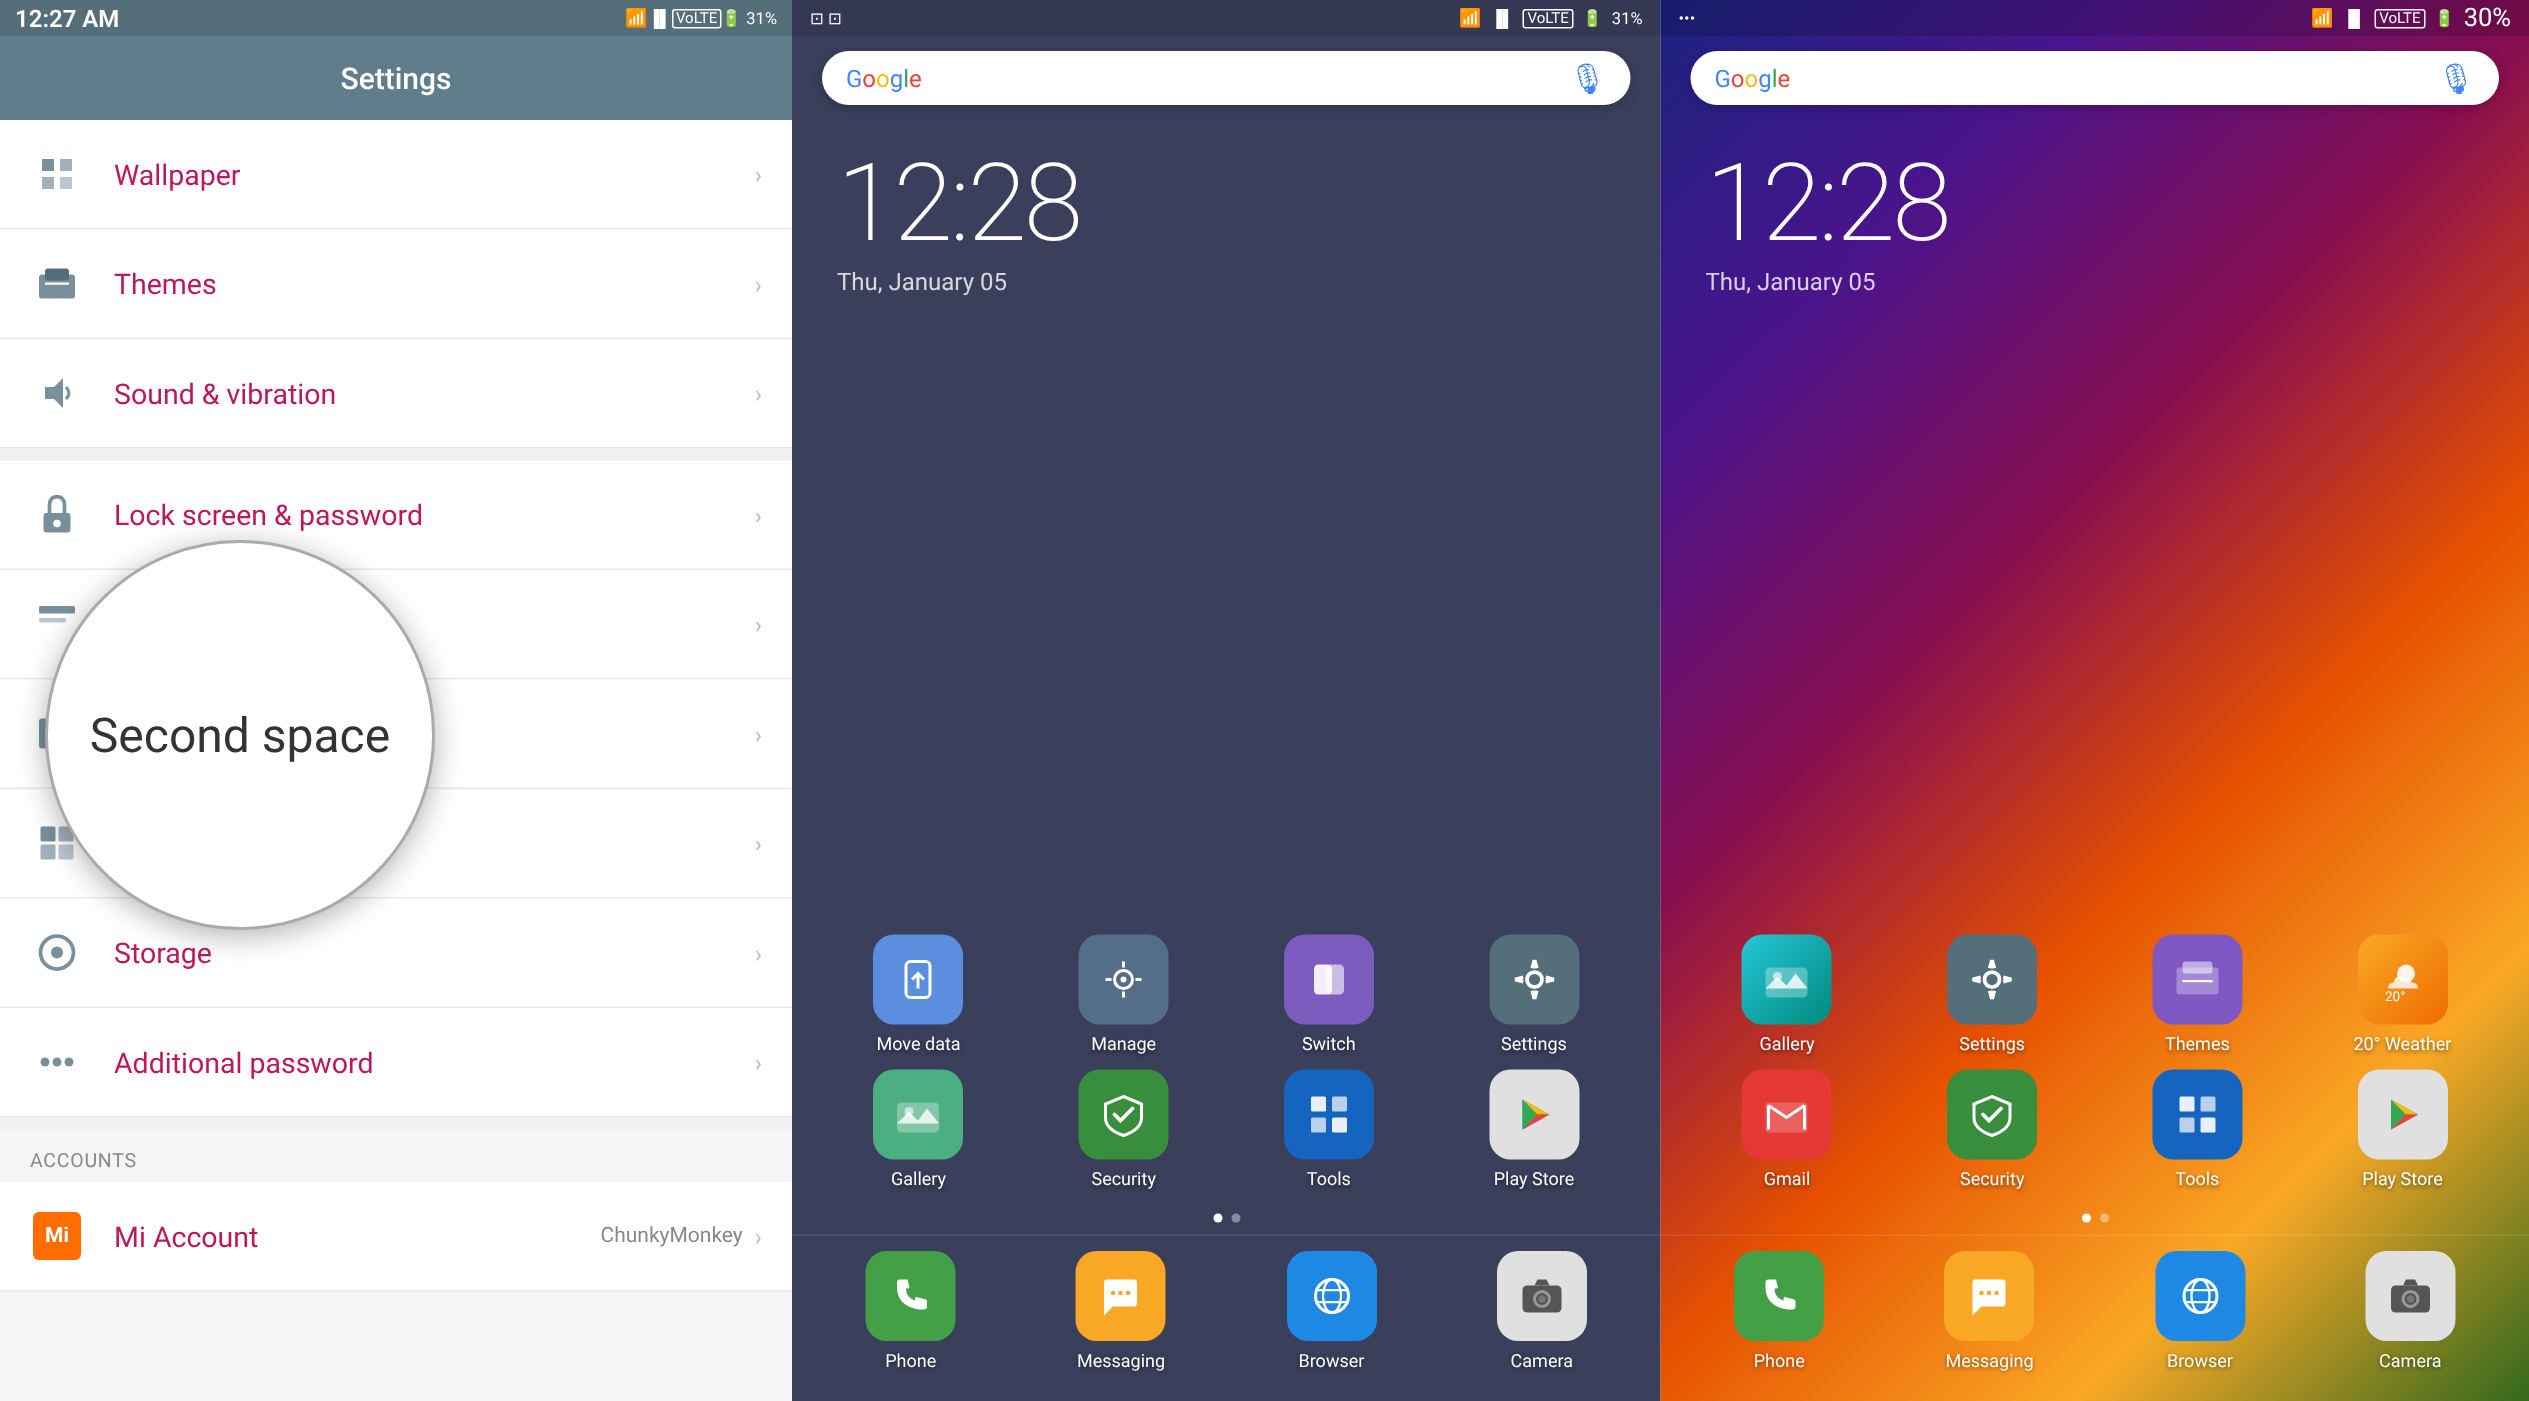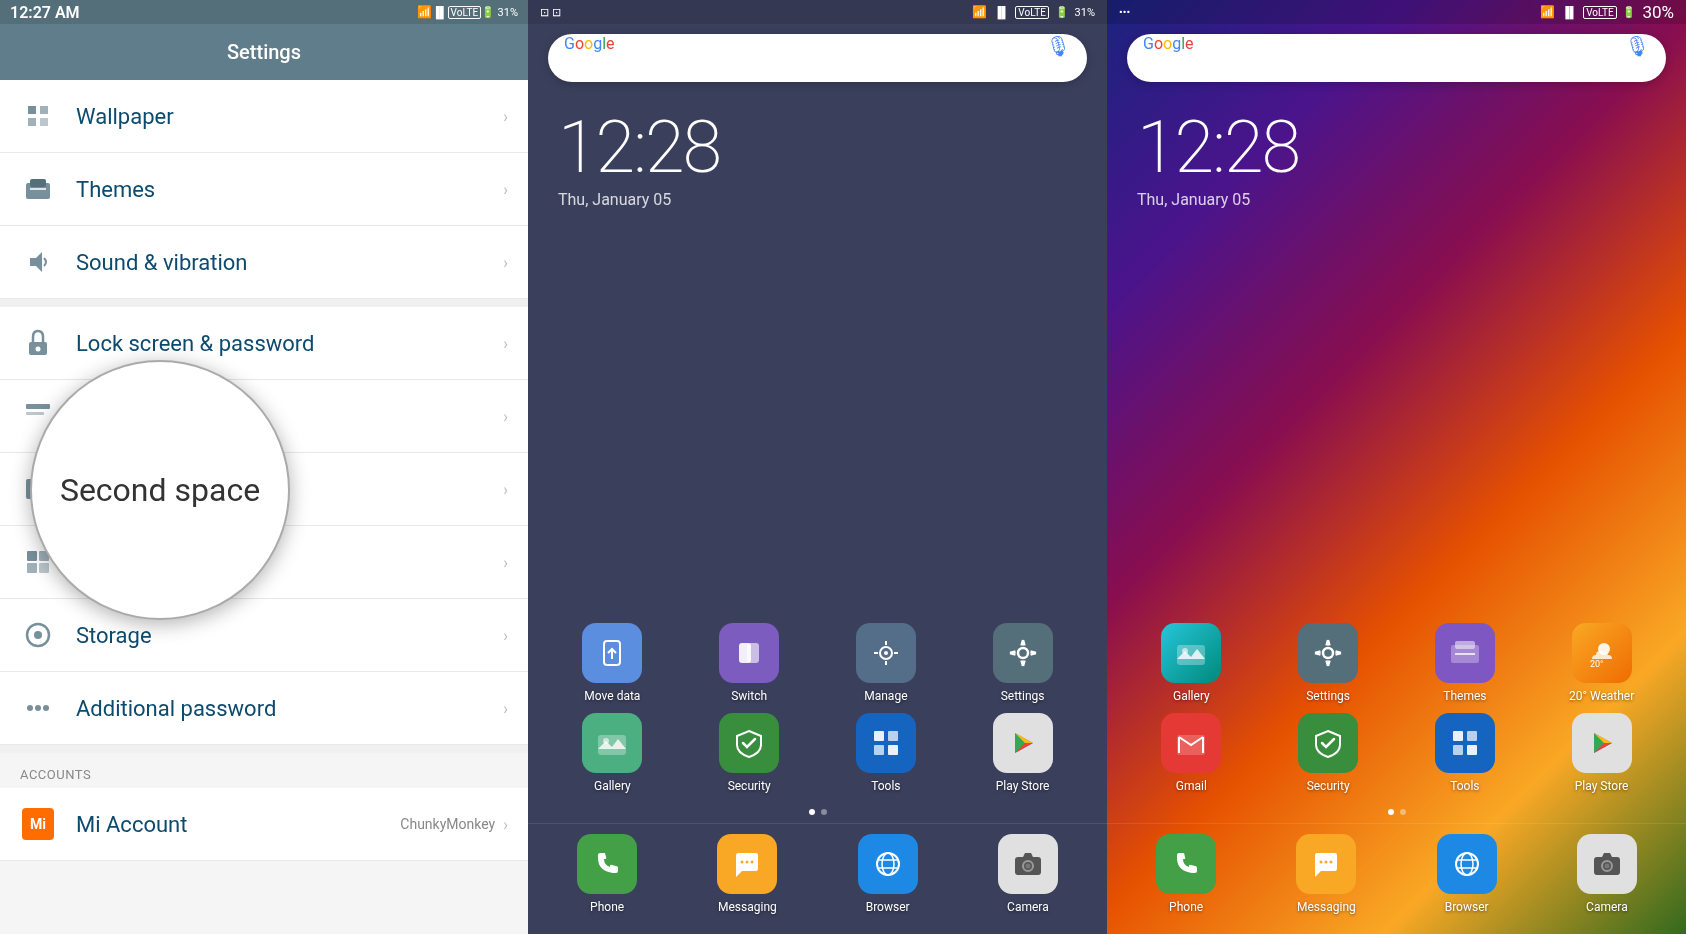"Google" .google-search-bar { align-items: none -> center; height: 48px -> 36px }
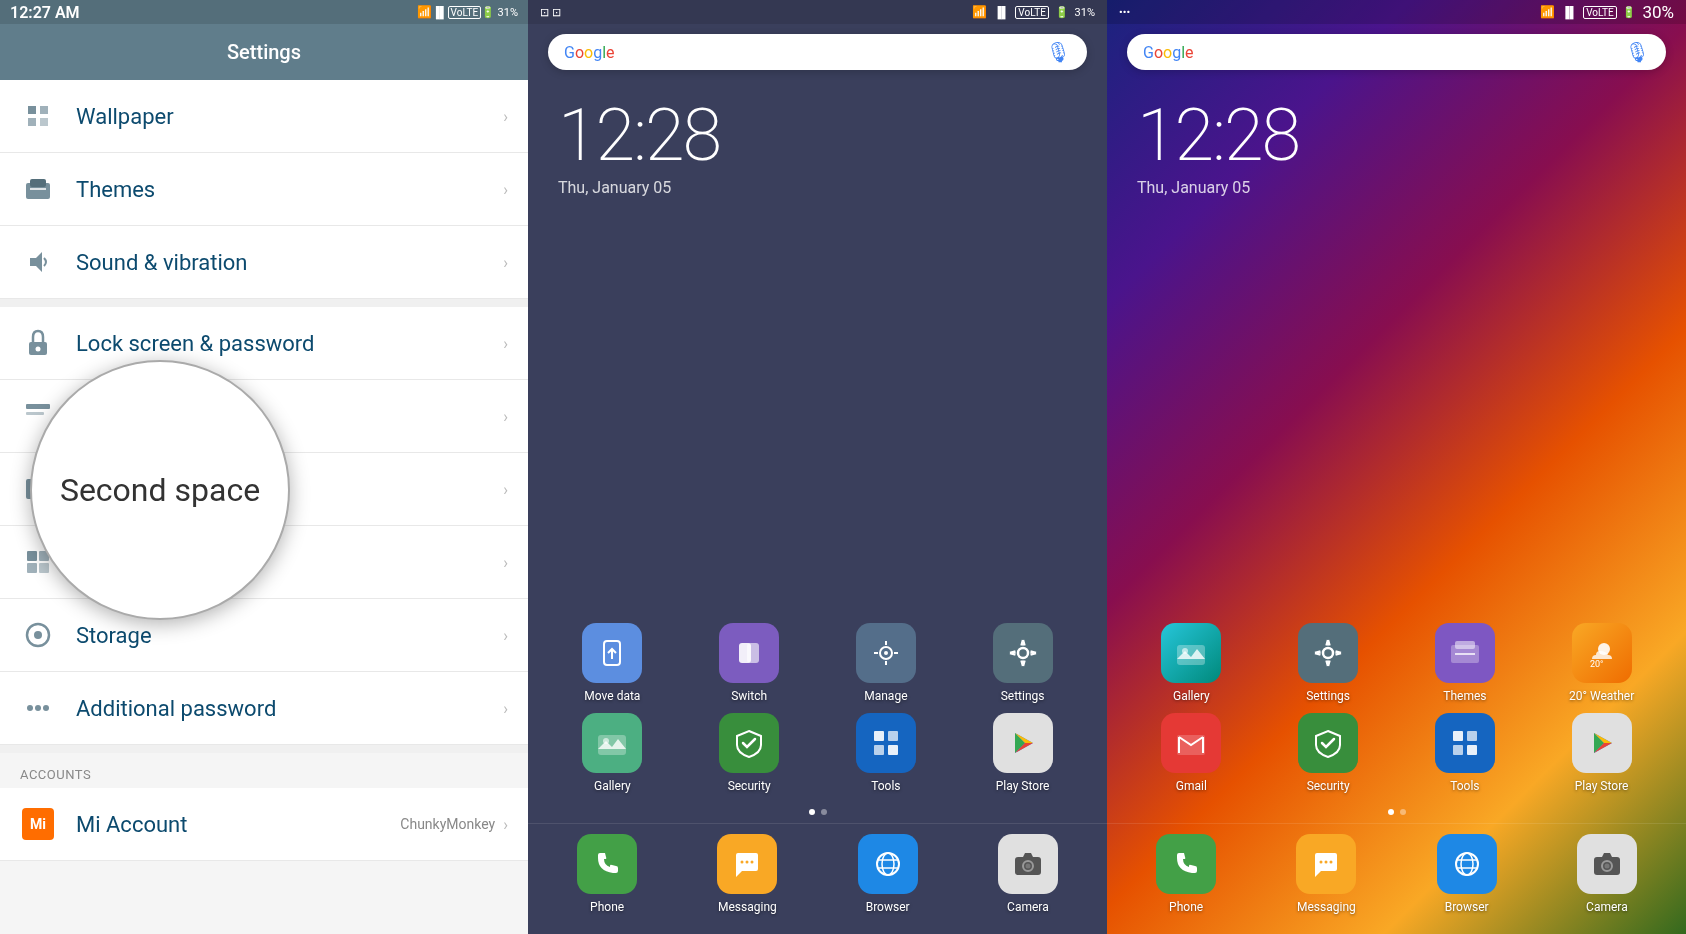"Wallpaper" .settings-label { color: #0c4a6e -> #be185d; font-size: 22px -> 19px }
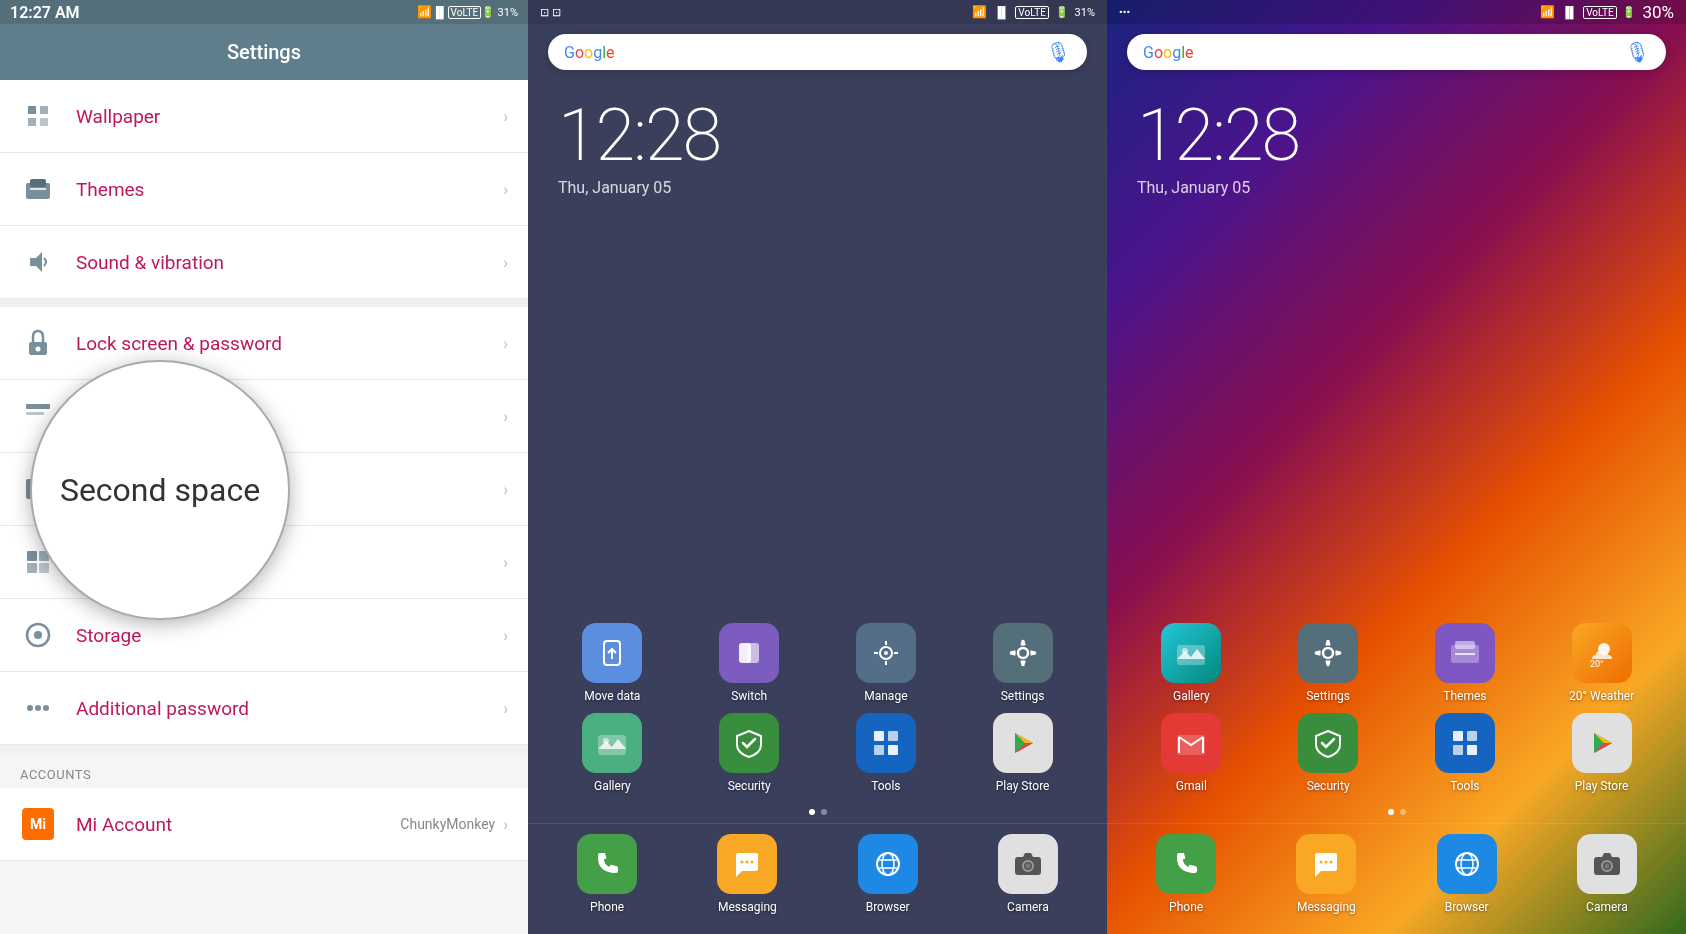"Switch" div.app-item { order: before "Manage" -> after "Manage" }
